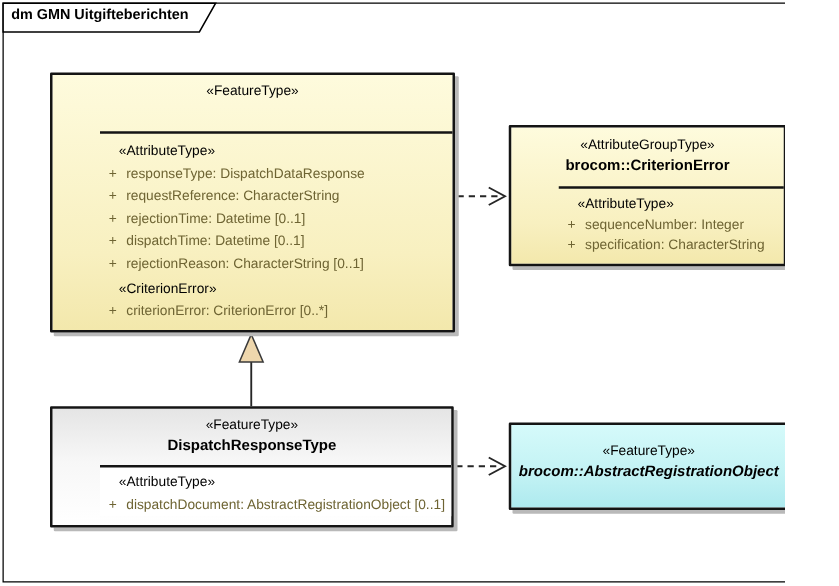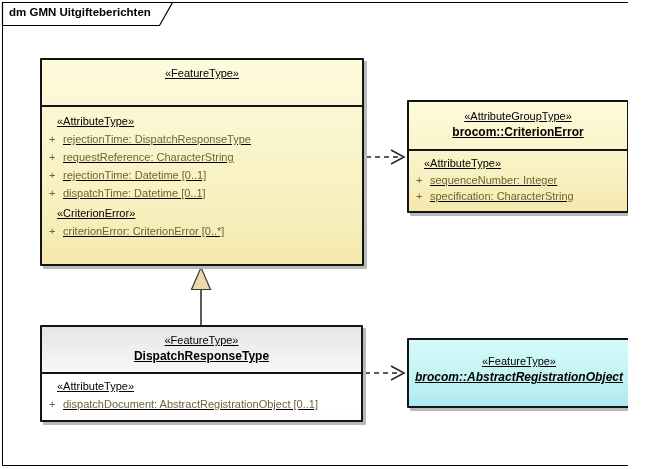"«FeatureType»" .uml-box { text-decoration: underline -> none }
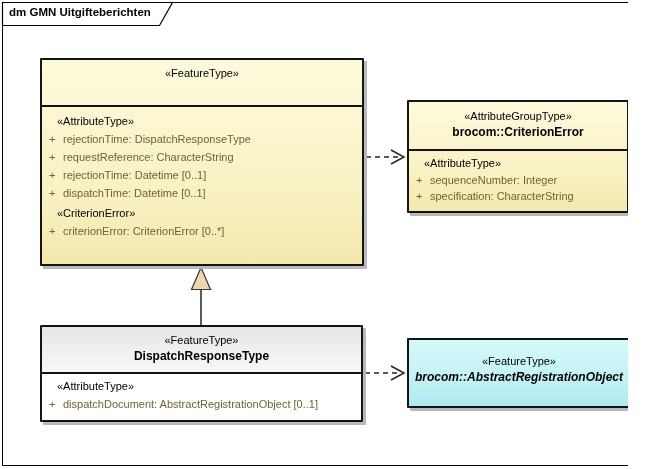"«AttributeType»" .compartment { margin-left: none -> 38px }
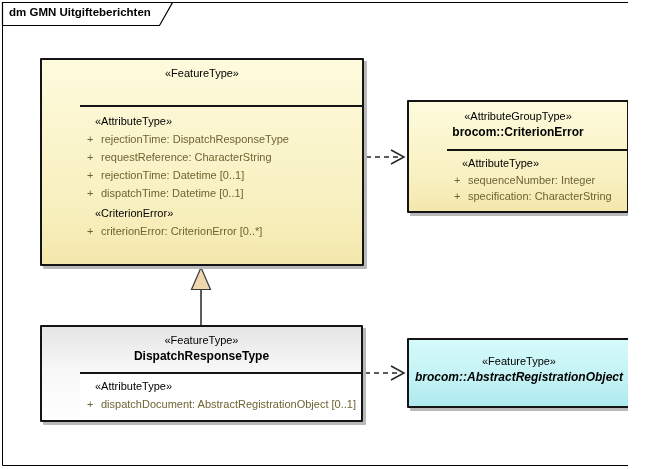"rejectionTime: DispatchResponseType" span { text: rejectionTime: DispatchResponseType -> responseType: DispatchDataResponse }
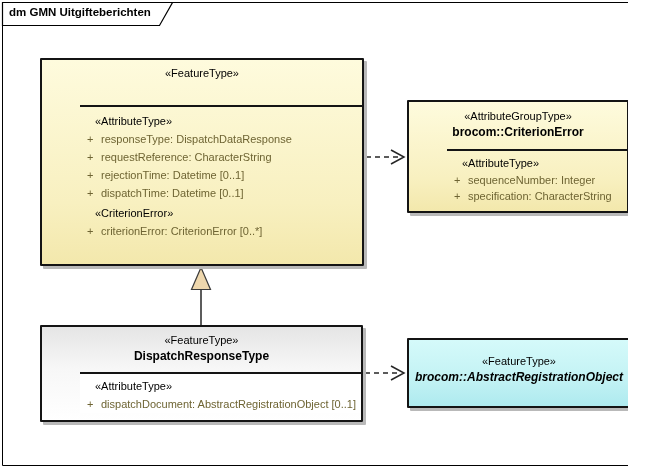"+ rejectionReason: CharacterString" div.row { html: none -> <div> <span>+</span><span>rejectionReason: CharacterString [0..1]</span> </div> }
